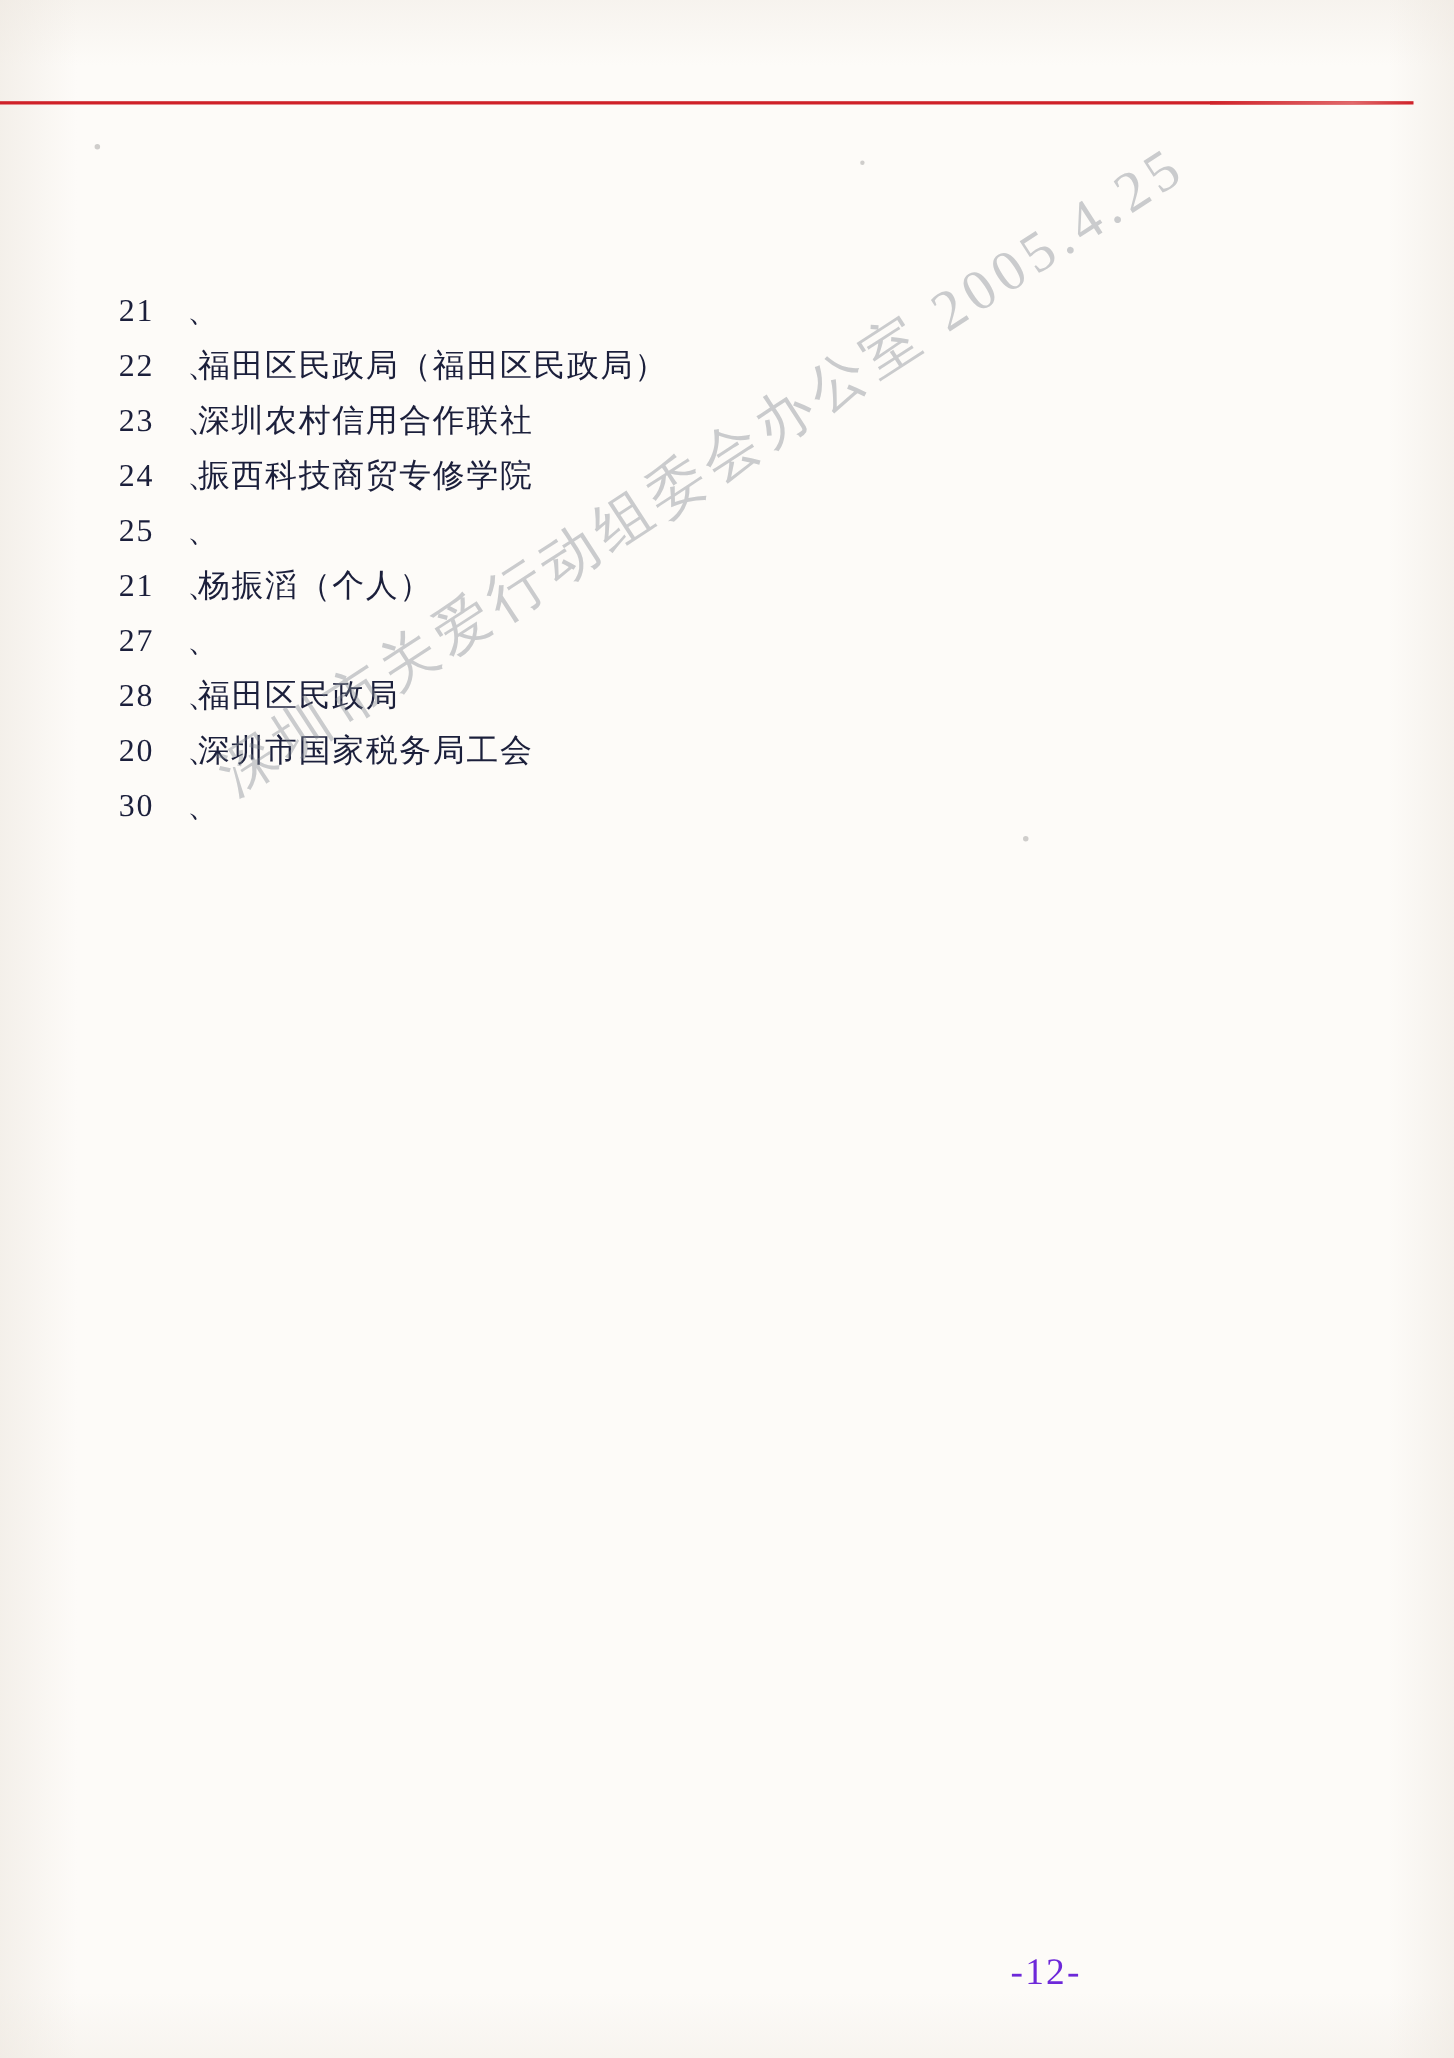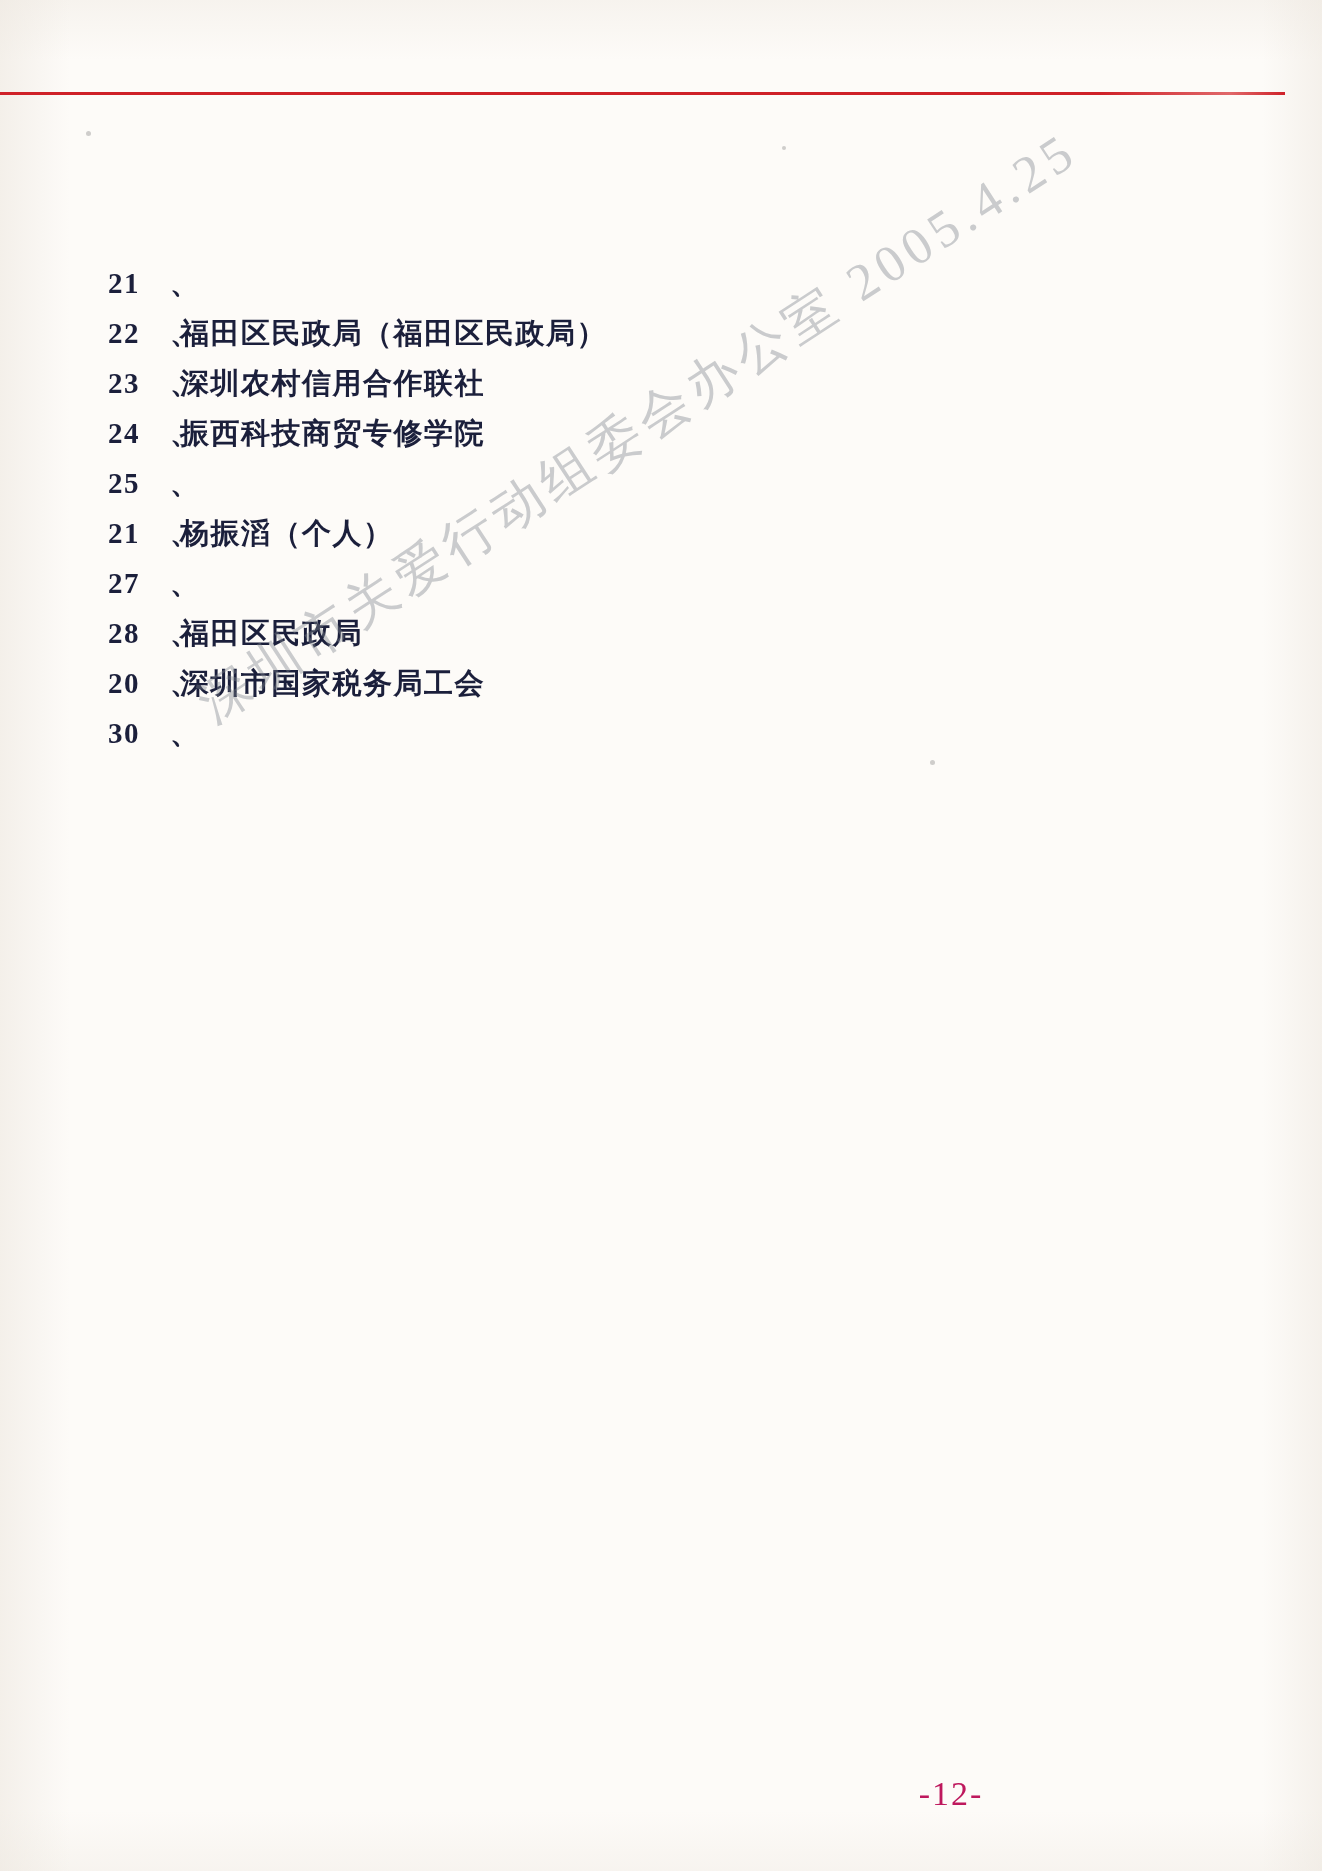"21" .content { font-weight: bold -> none }
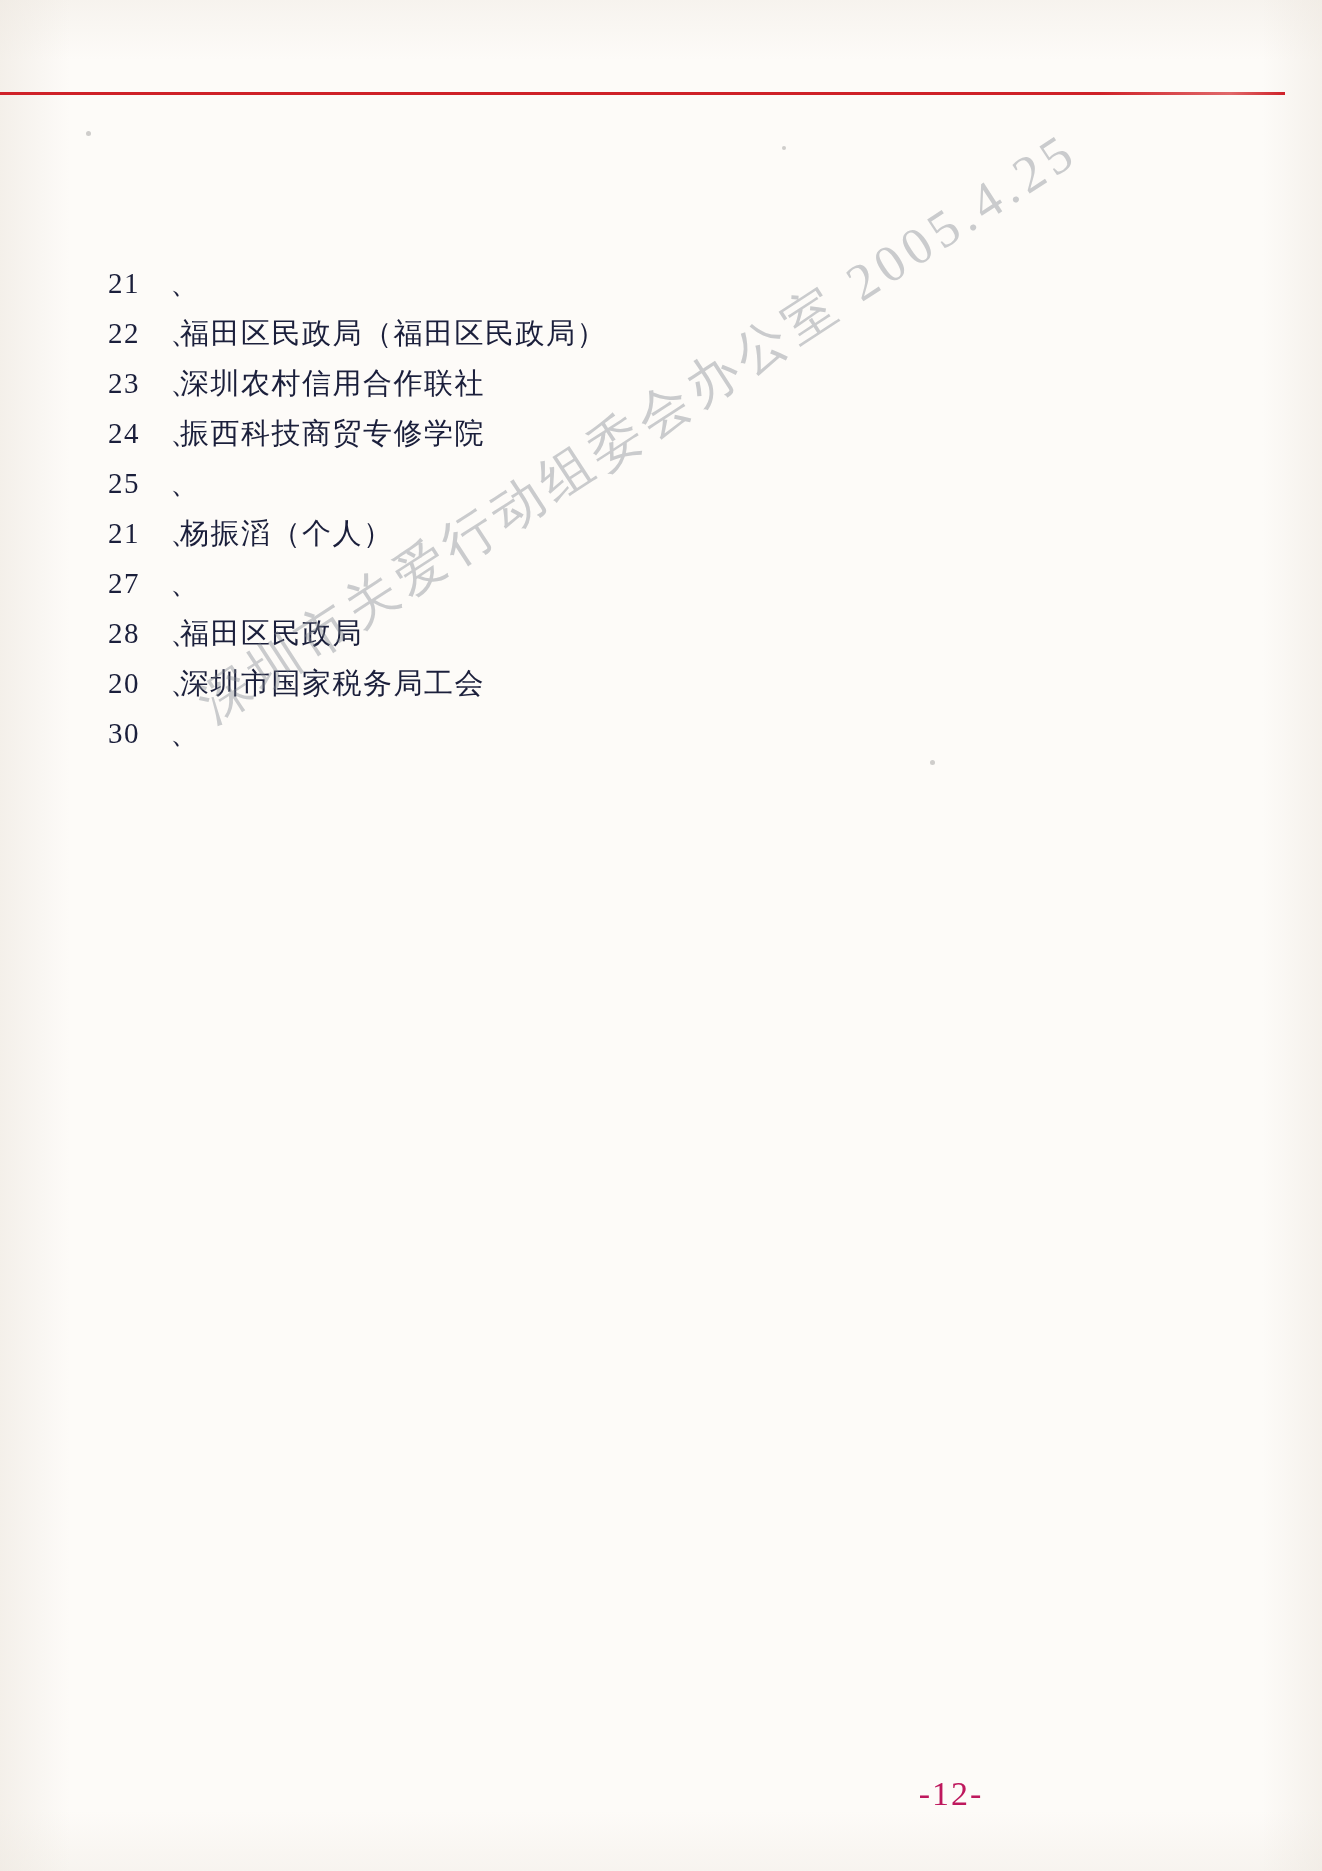"-12-" .page-number { color: #be185d -> #6d28d9 }
